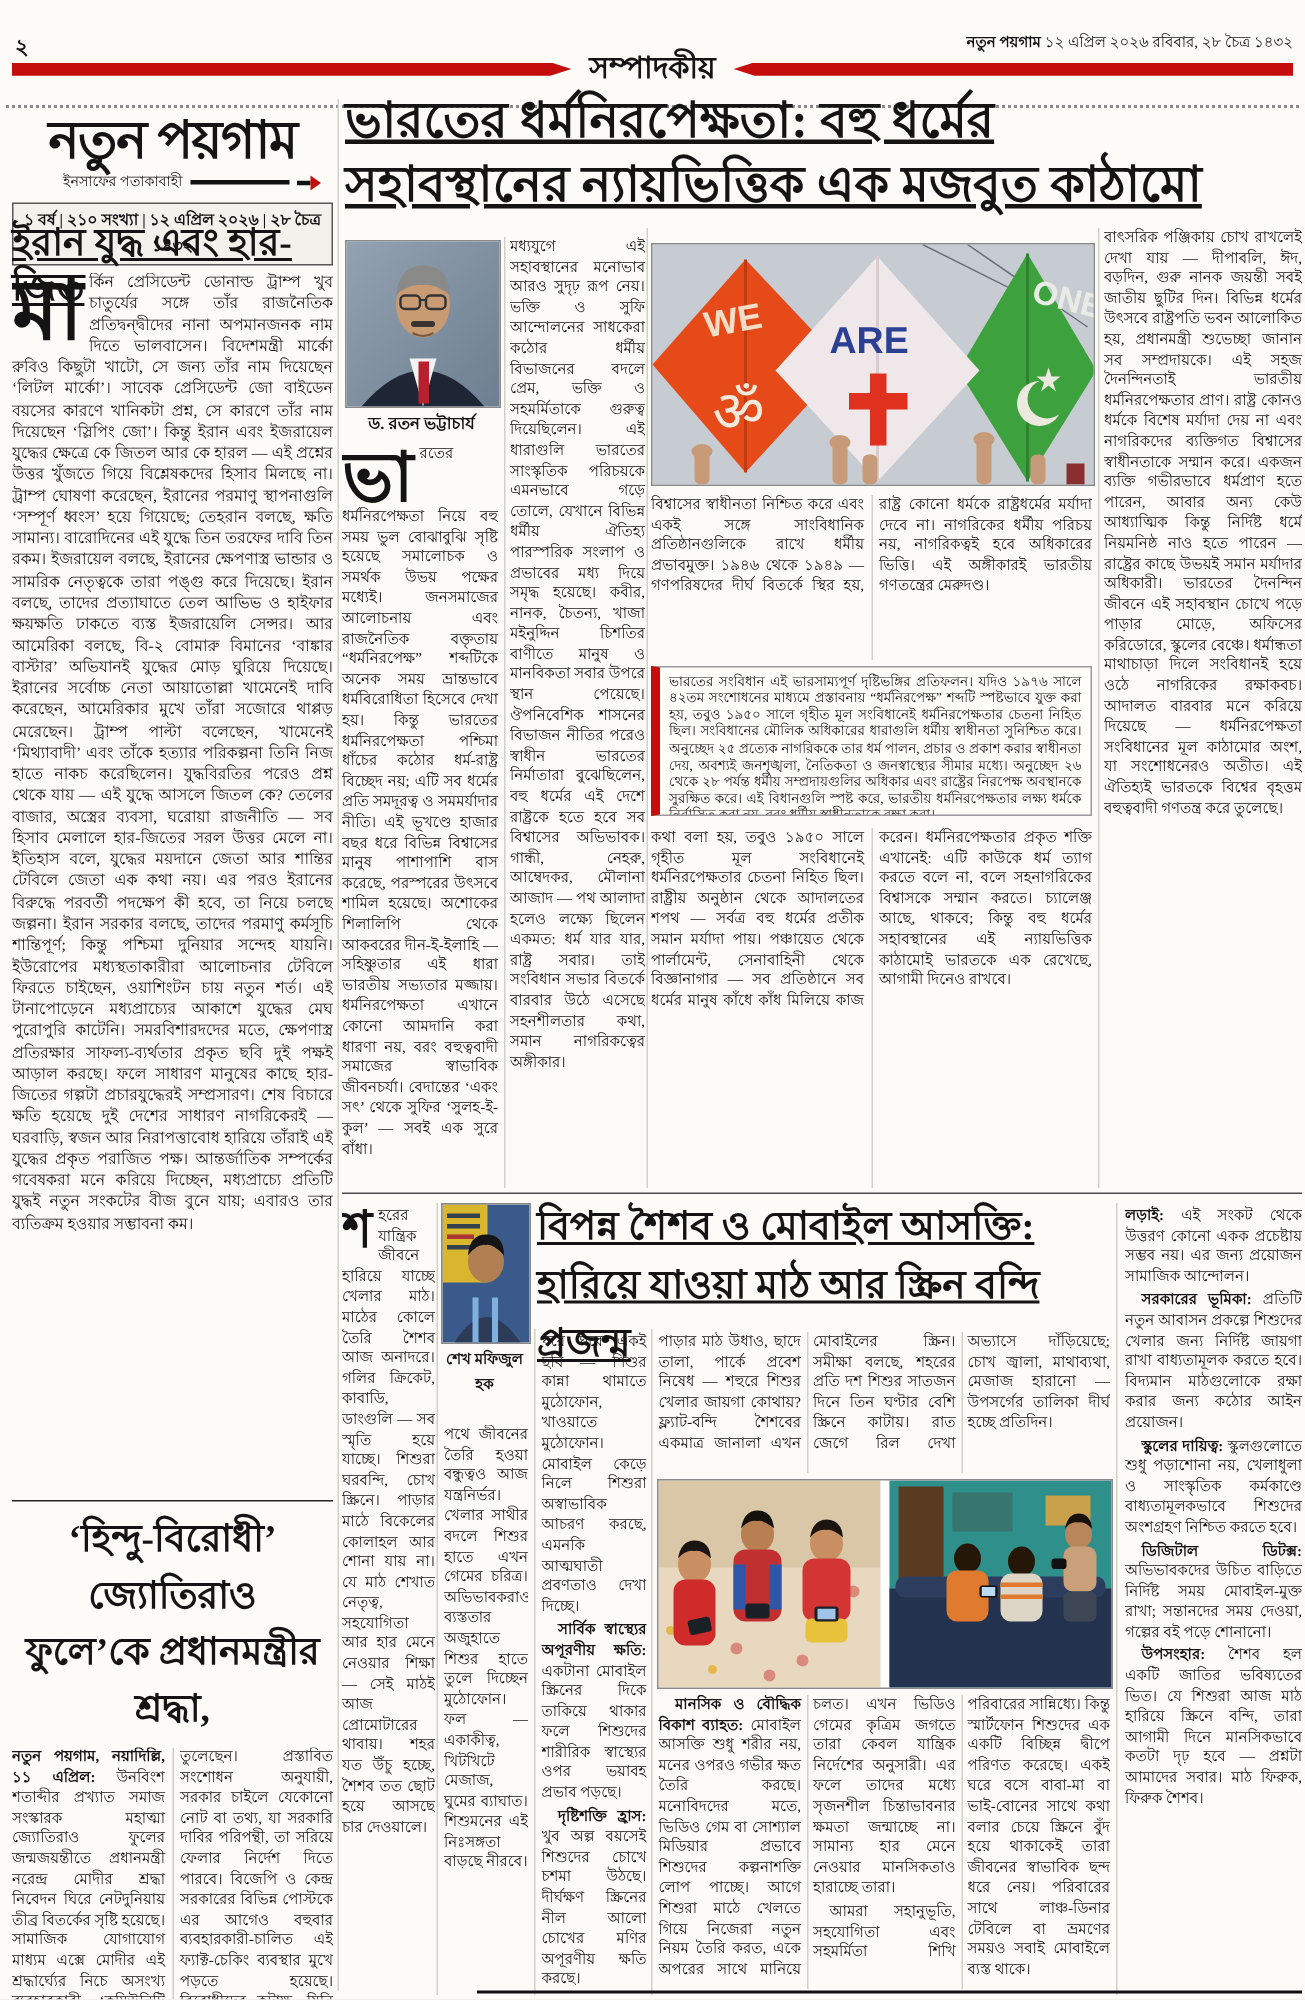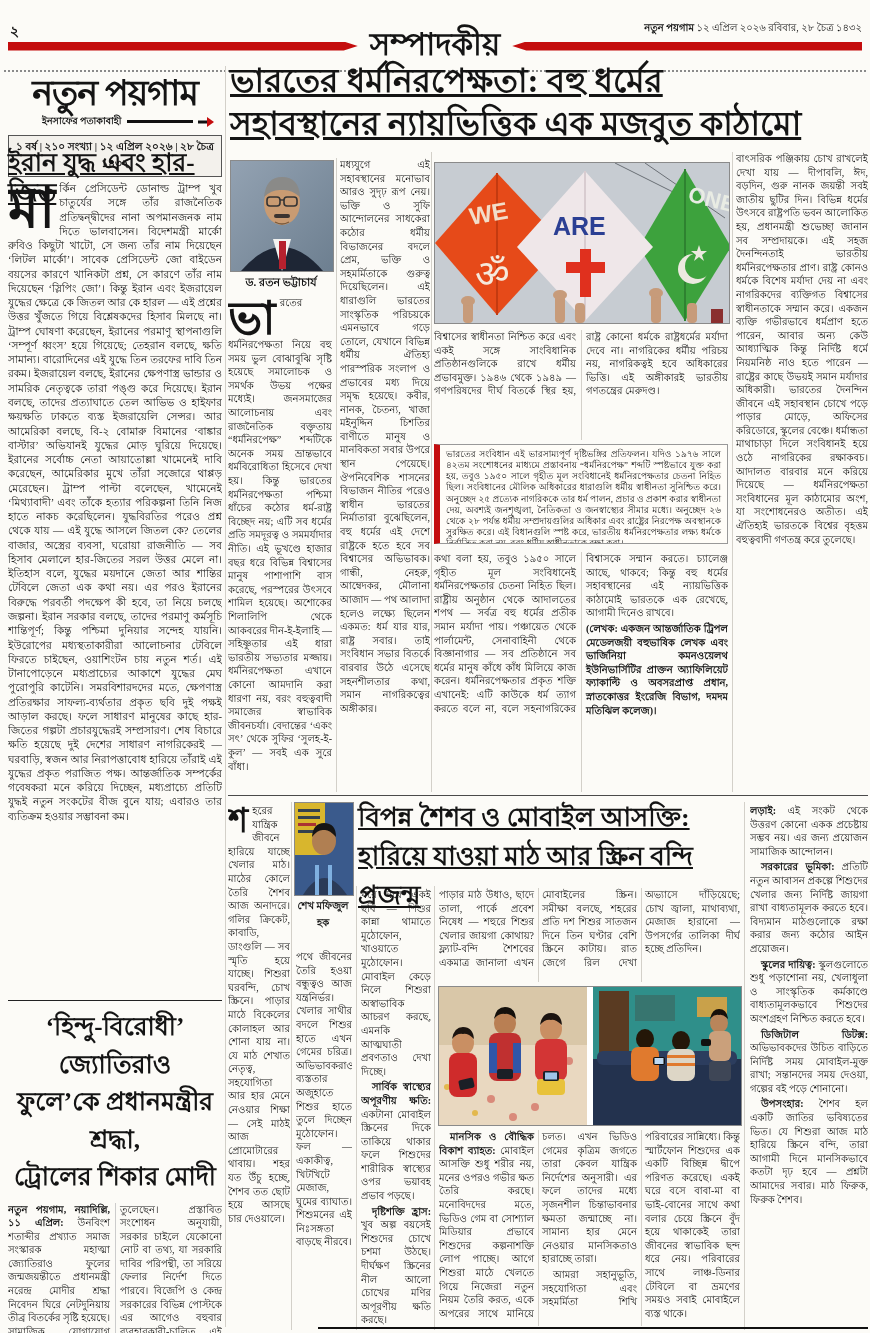"সম্পাদকীয়" .section-title { font-size: 31px -> 20px }
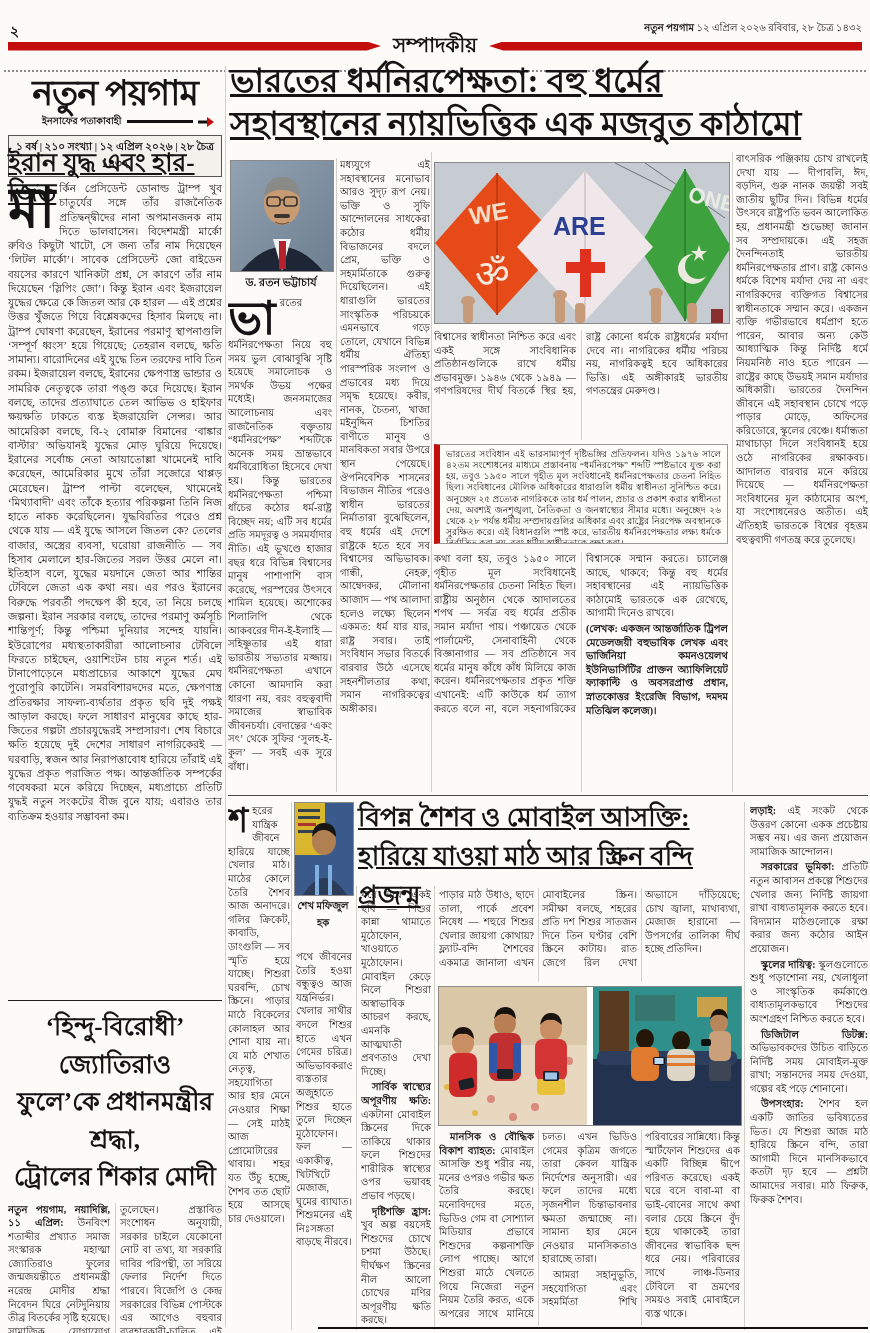"ইনসাফের পতাকাবাহী" .mh-tag { font-weight: bold -> normal }
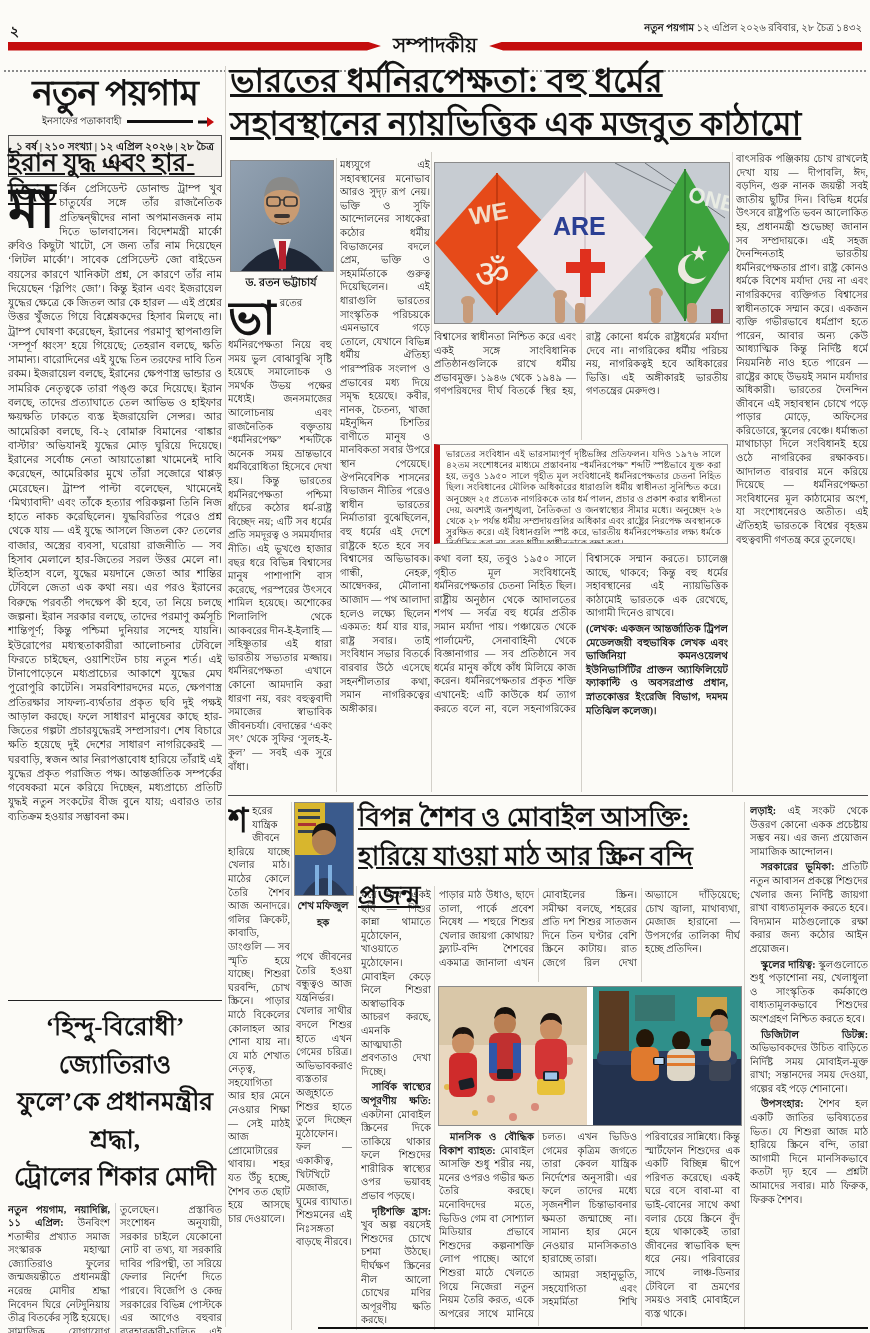"(লেখক: একজন আন্তর্জাতিক ট্রিপল মেডেলজয়ী" p.note { html: <p>(লেখক: একজন আন্তর্জাতিক ট্রিপল মেডেলজয়ী বহুভাষিক লেখক এবং ভার্জিনিয়া কমনওয়েলথ ইউনিভার্সিটির প্রাক্তন অ্যাফিলিয়েট ফ্যাকাল্টি ও অবসরপ্রাপ্ত প্রধান, স্নাতকোত্তর ইংরেজি বিভাগ, দমদম মতিঝিল কলেজ)।</p> -> none }
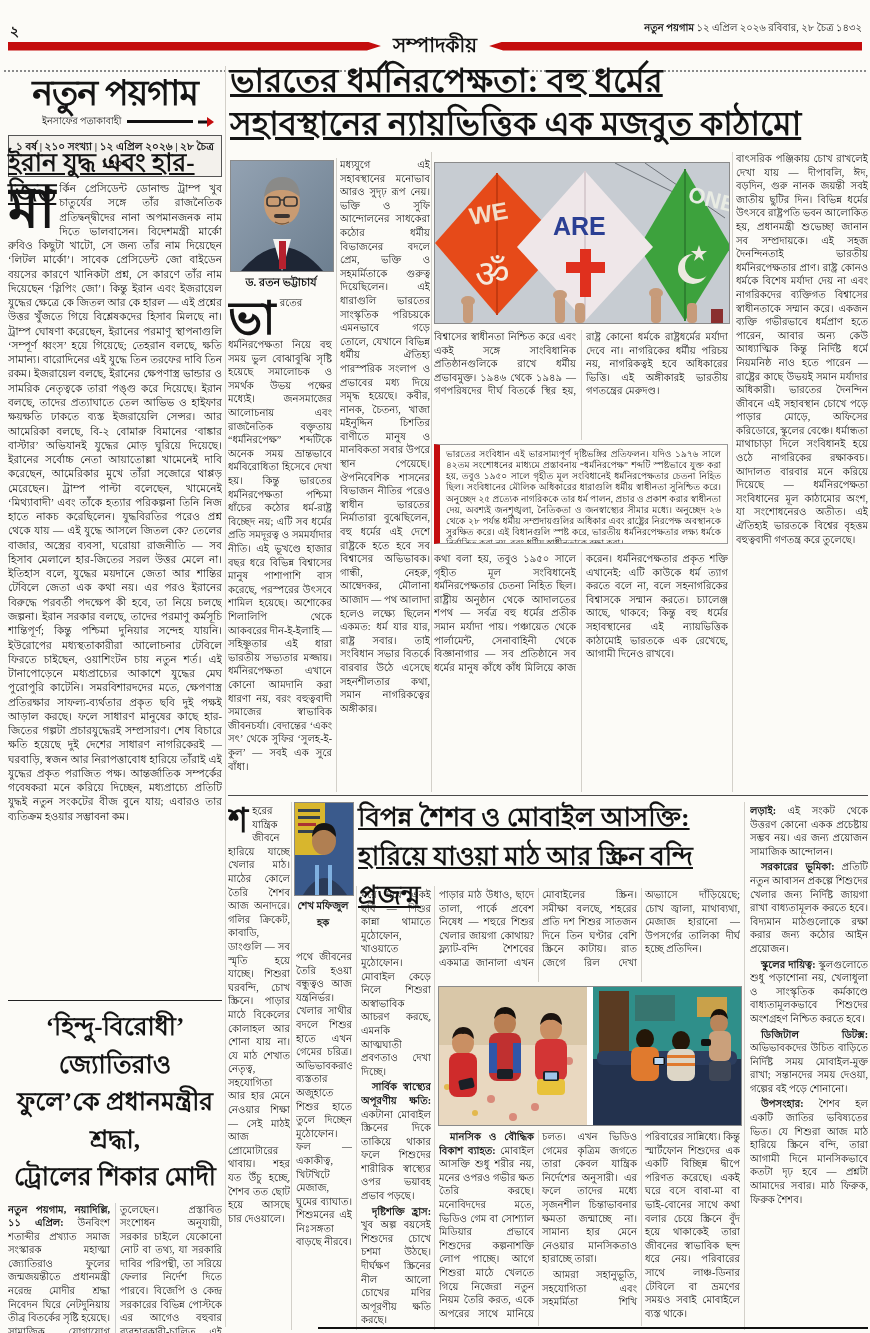"ট্রোলের শিকার মোদী" span { html: <span>ট্রোলের শিকার মোদী</span> -> none }
